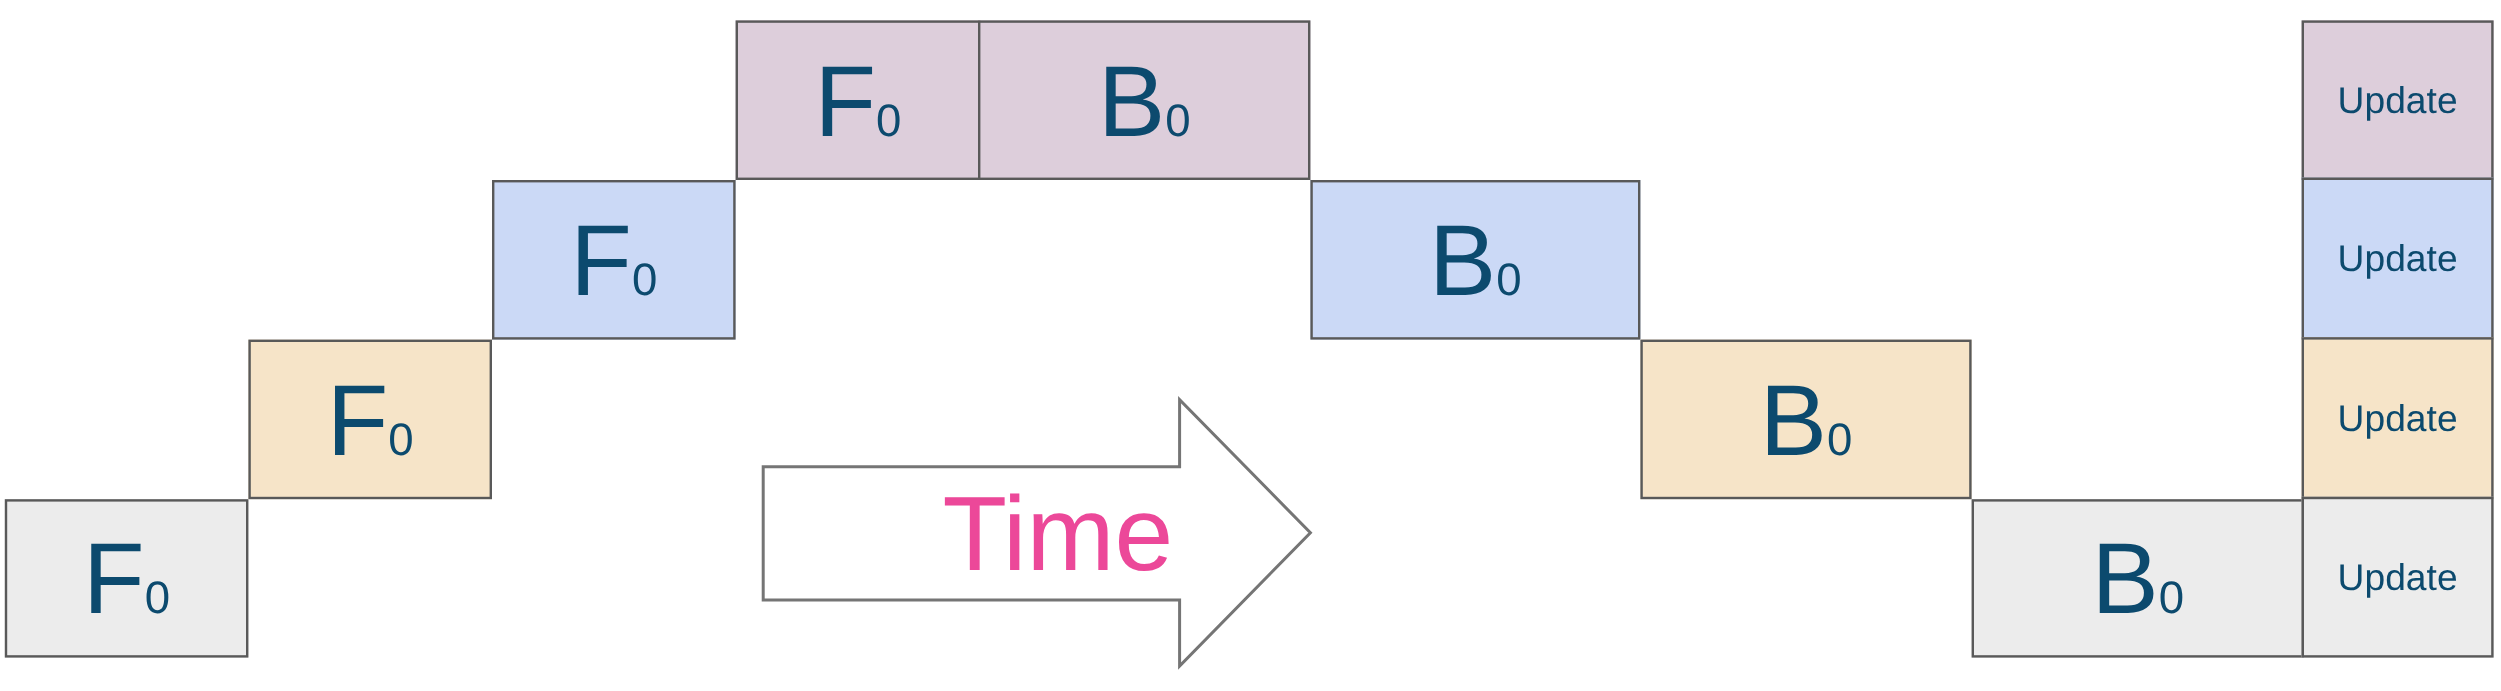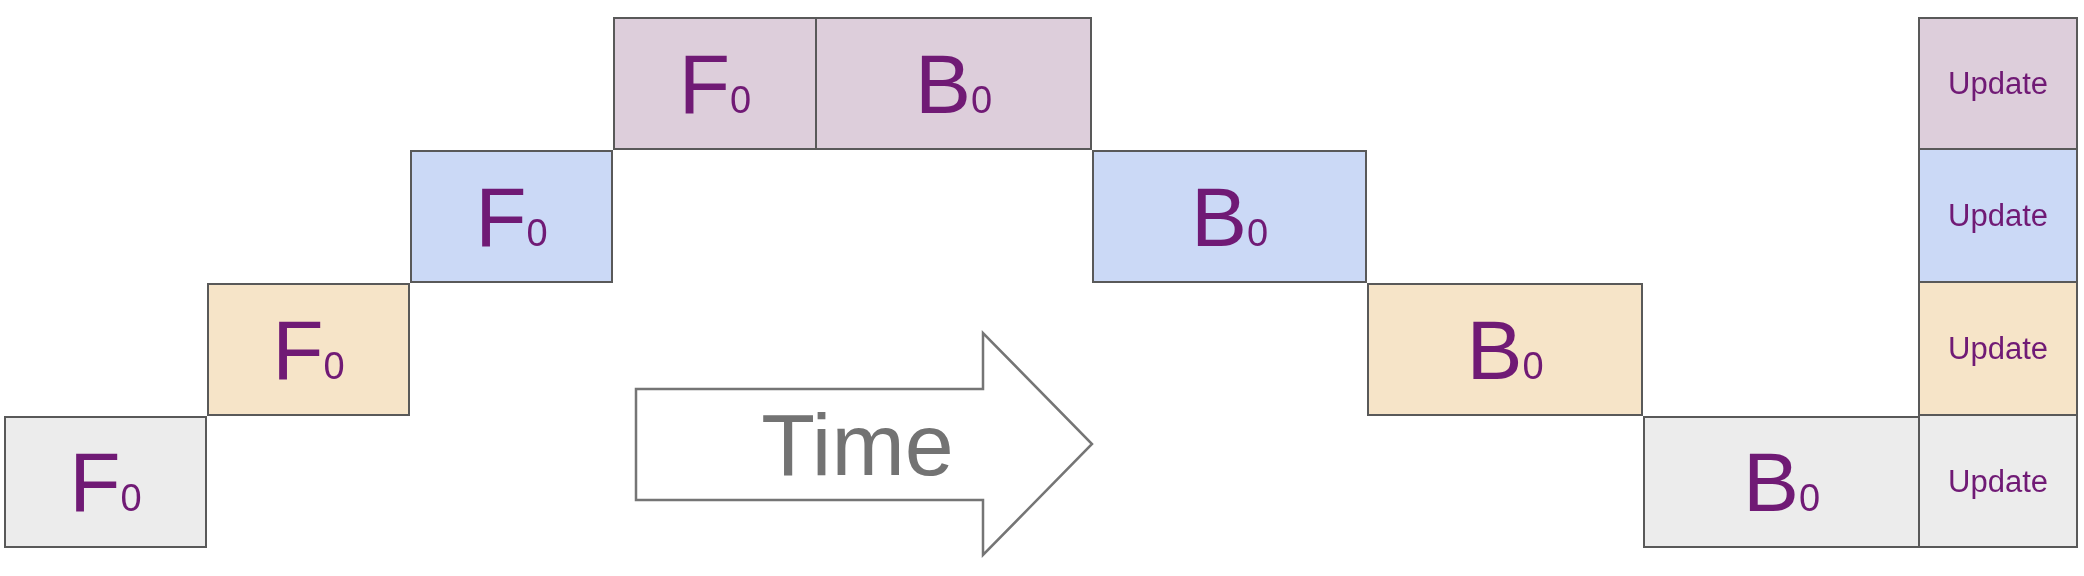"F0" .box { color: #701a75 -> #0c4a6e }
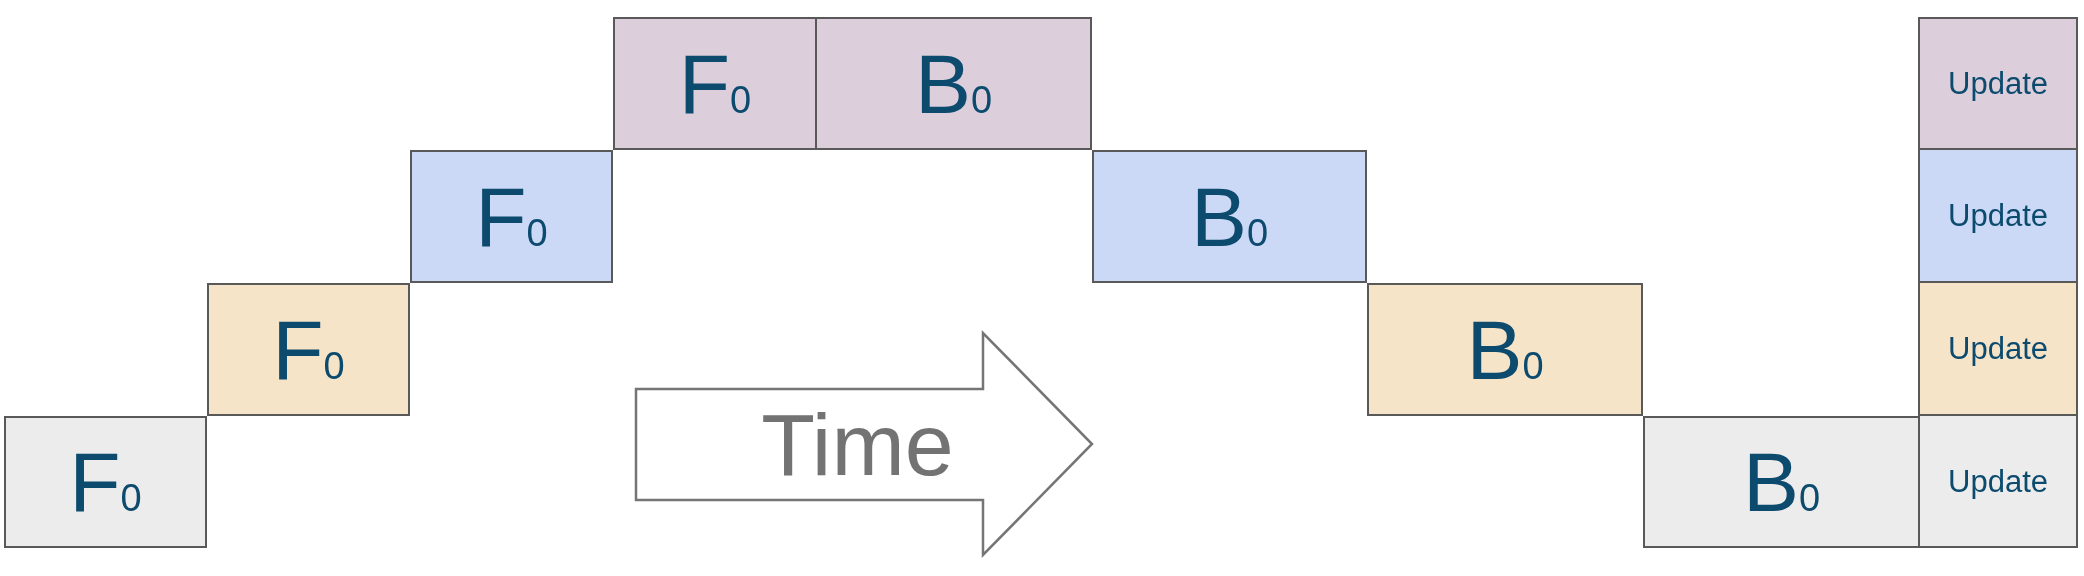"Time" #time-label { color: #737373 -> #ec4899; padding-left: 48px -> 72px }
